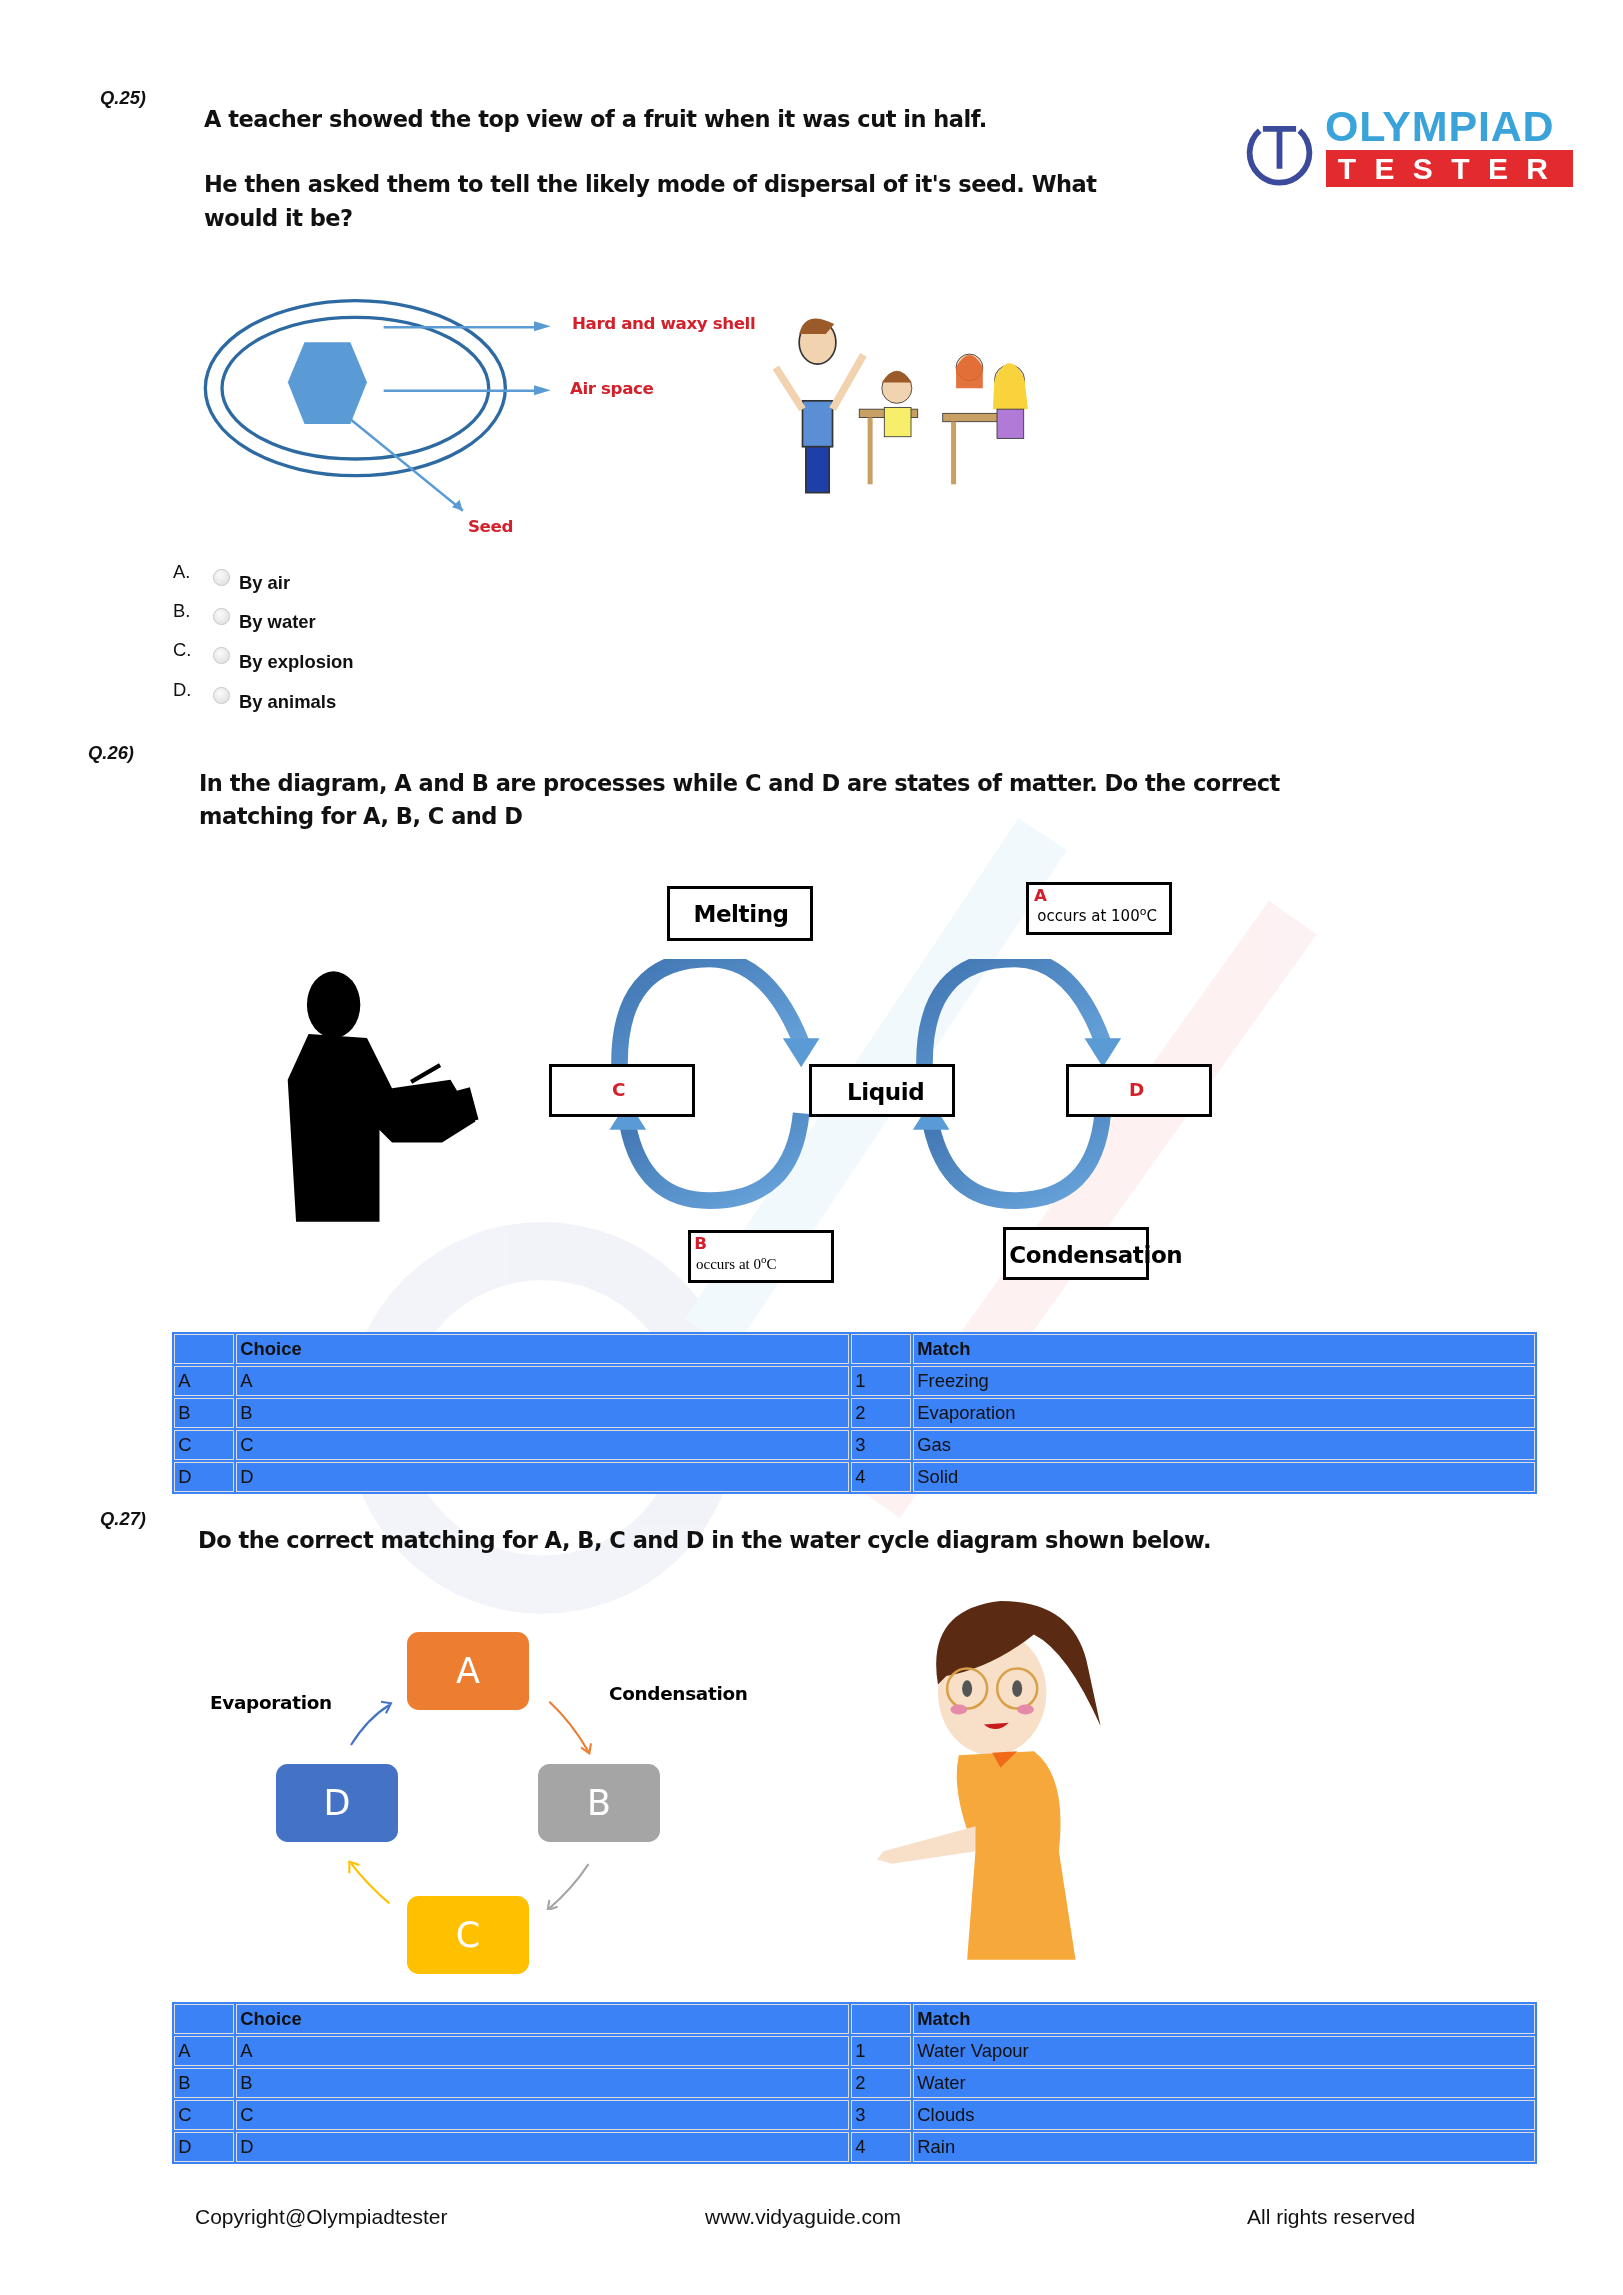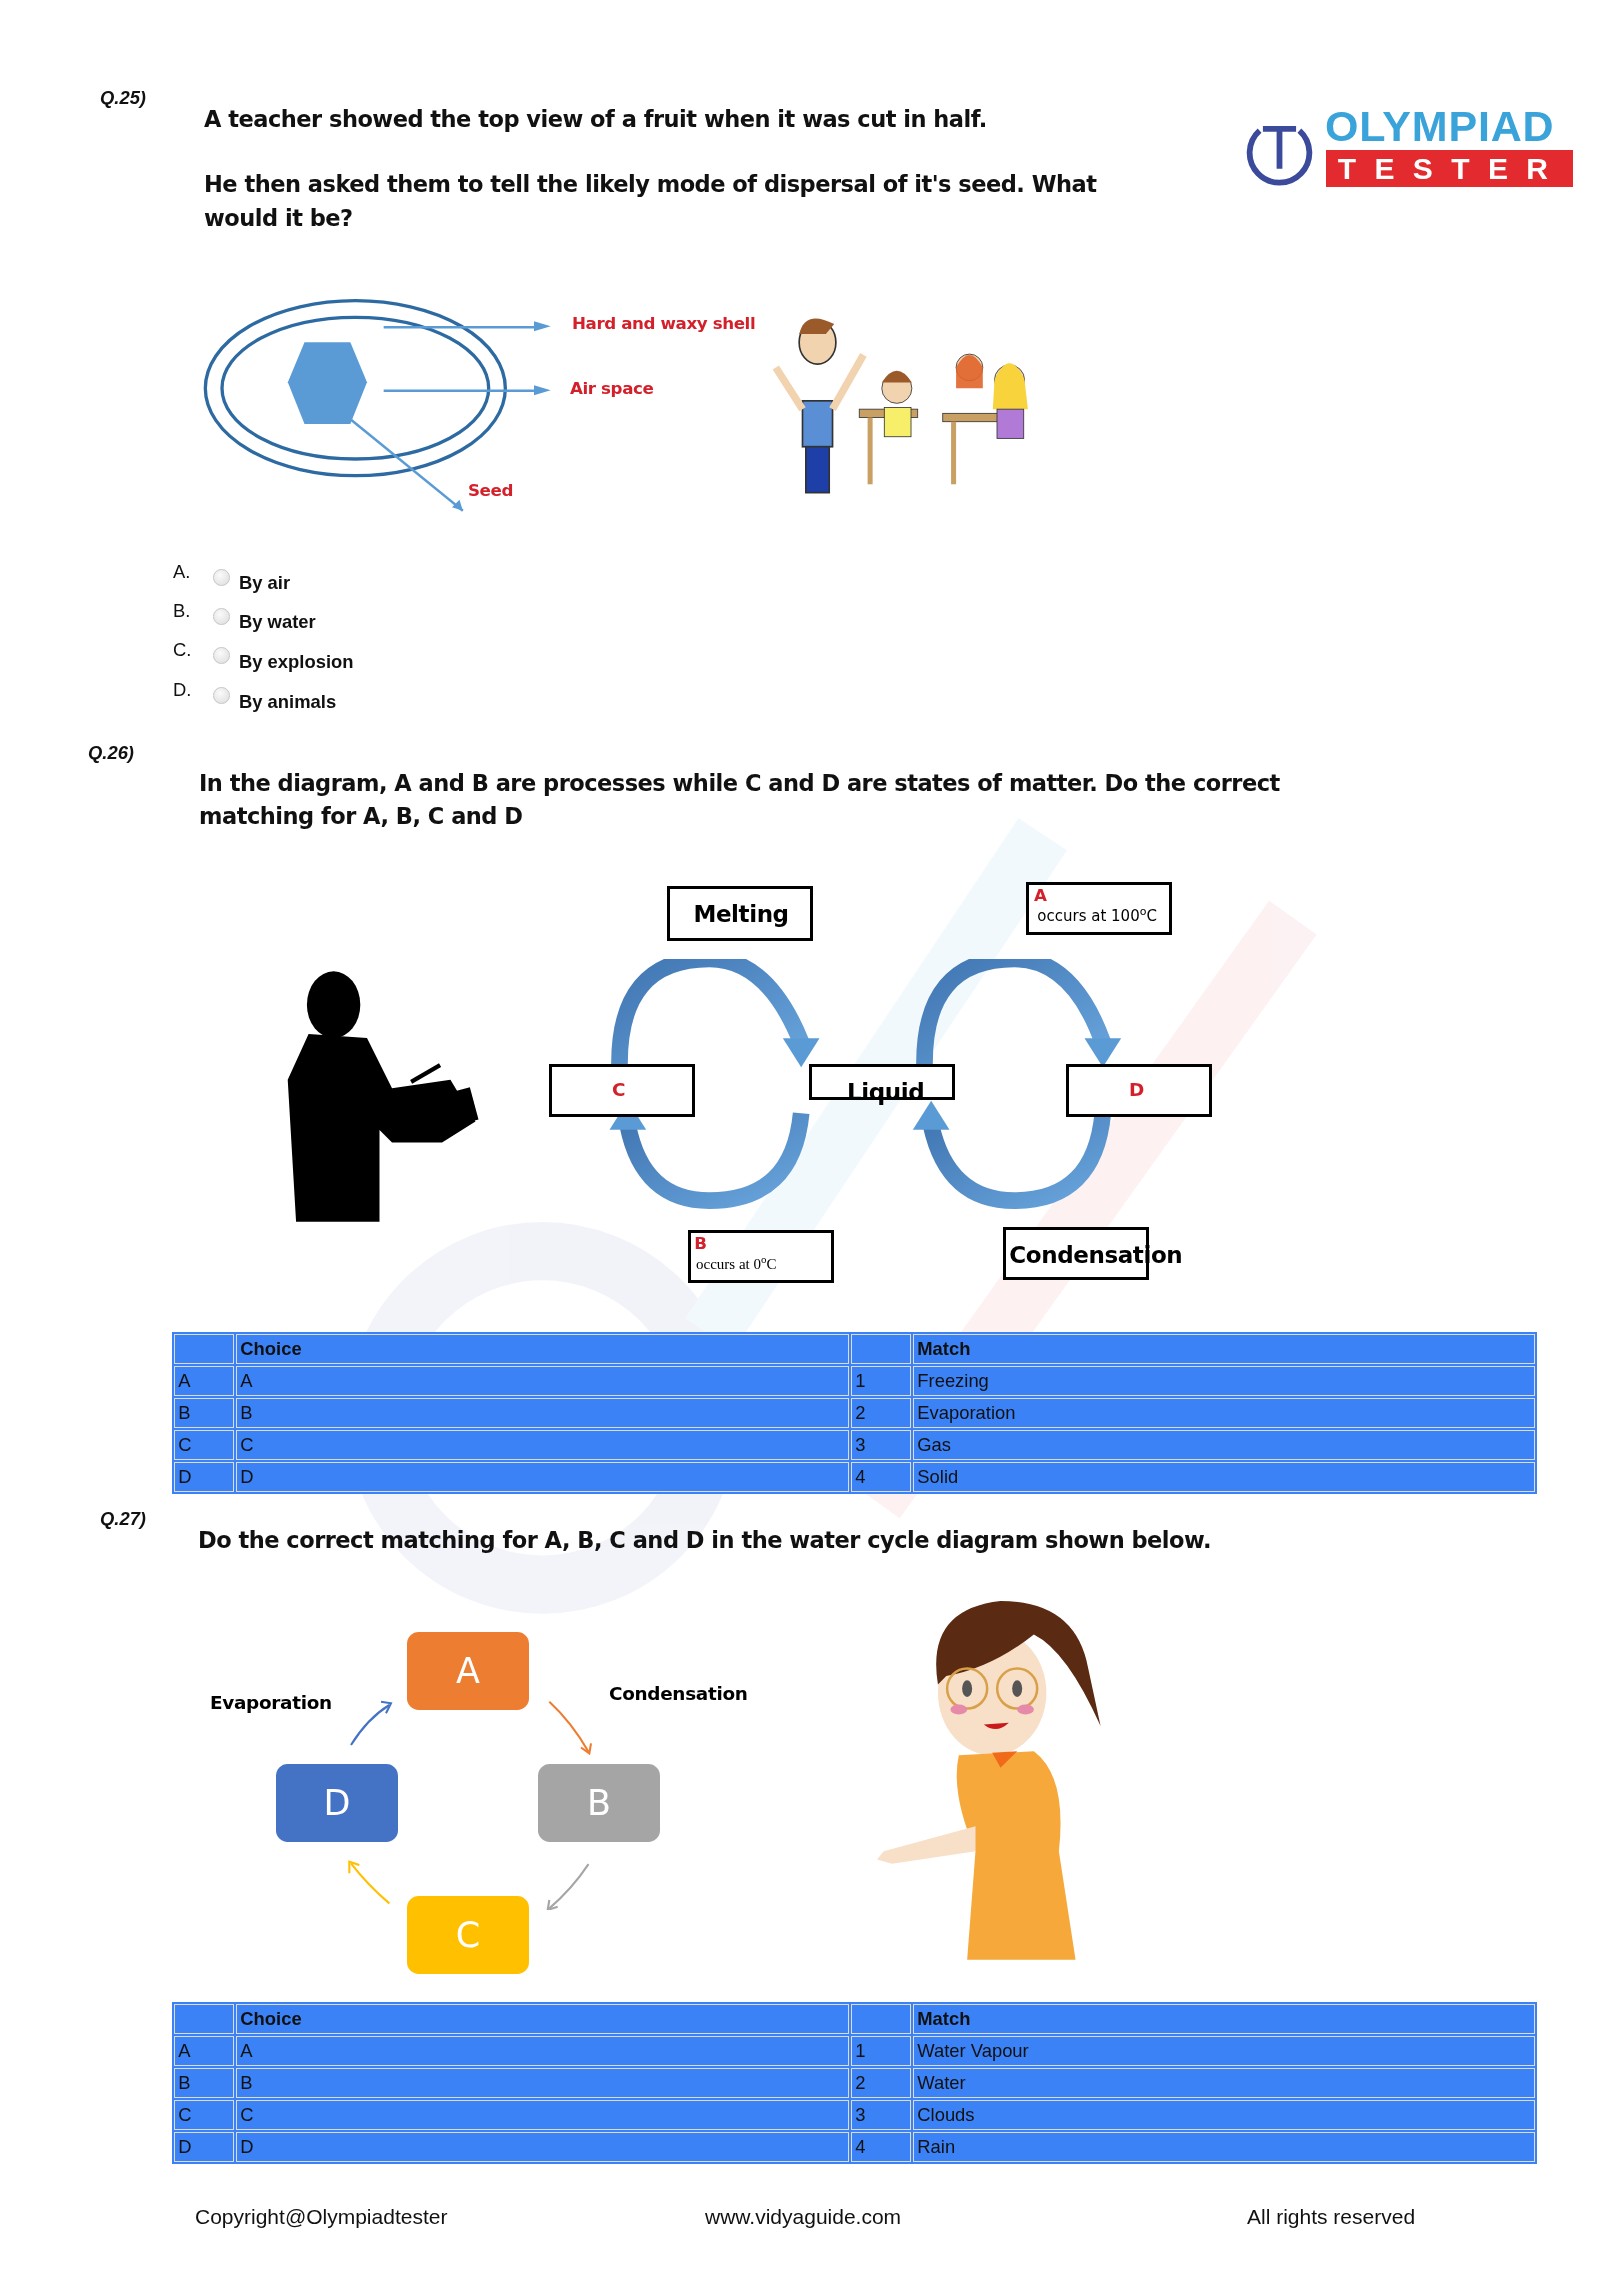"Seed" div.abs { top: 480px -> 516px }
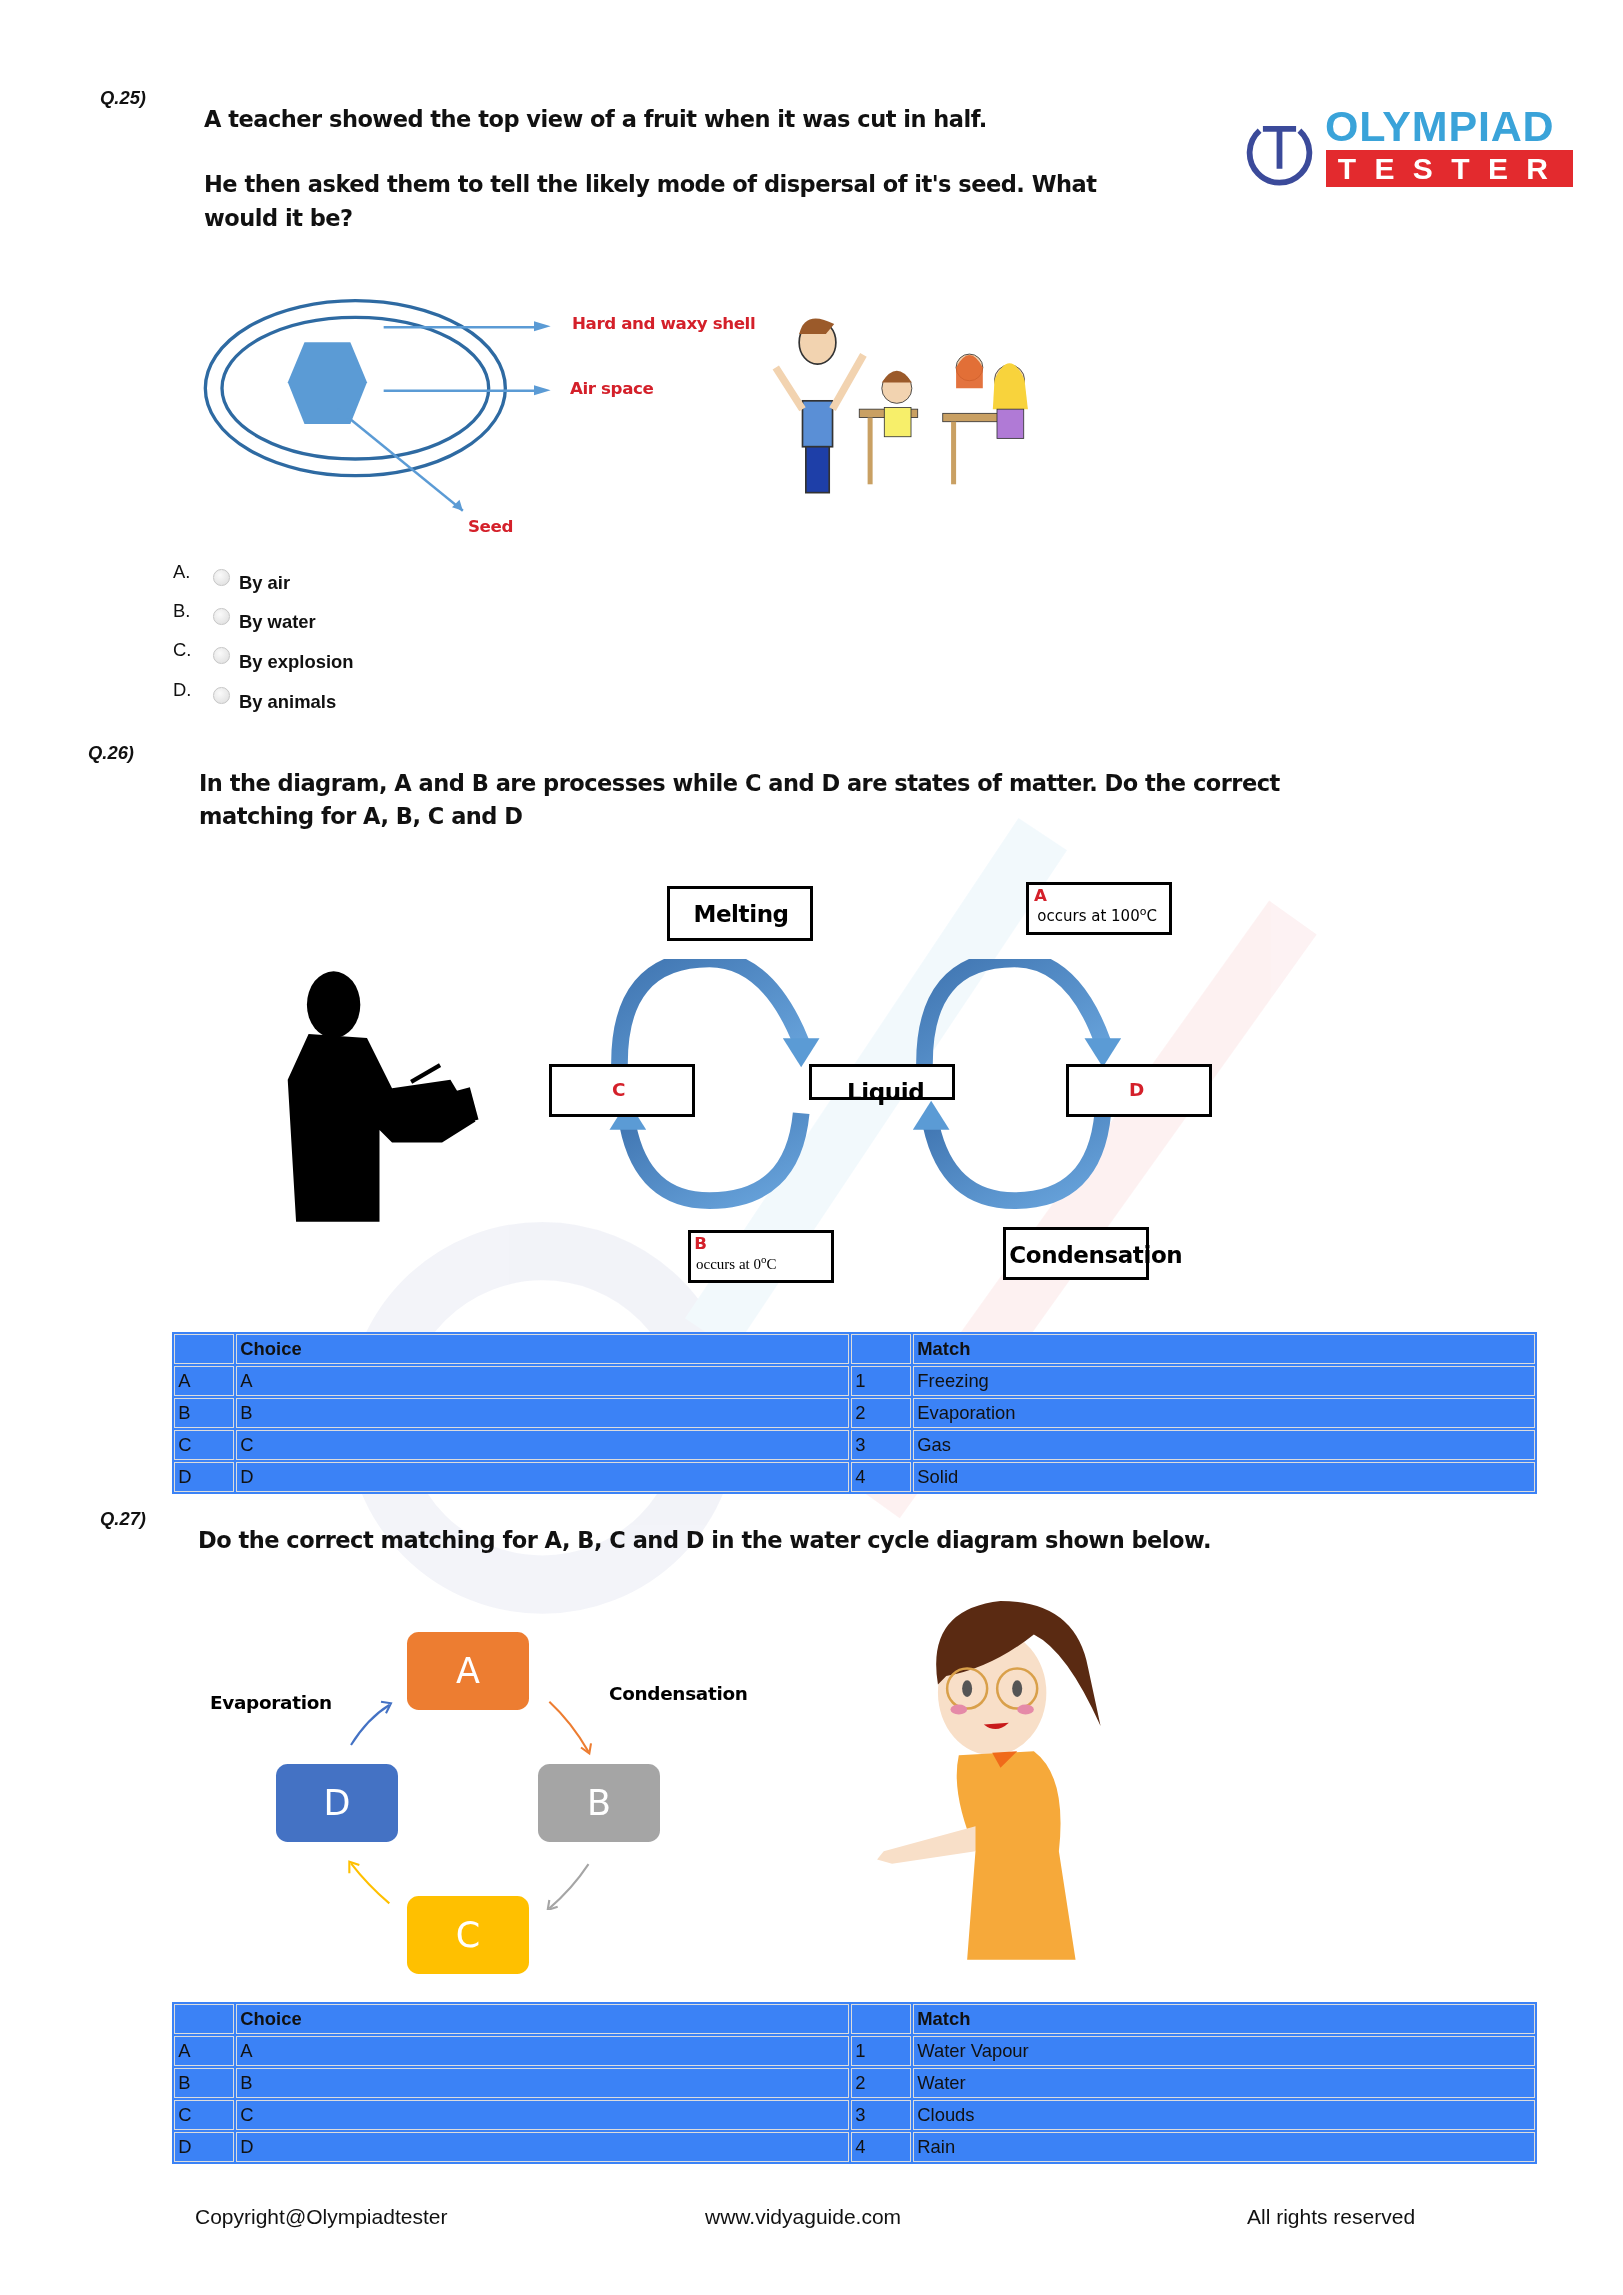"Liquid" div.box { height: 36px -> 53px }
